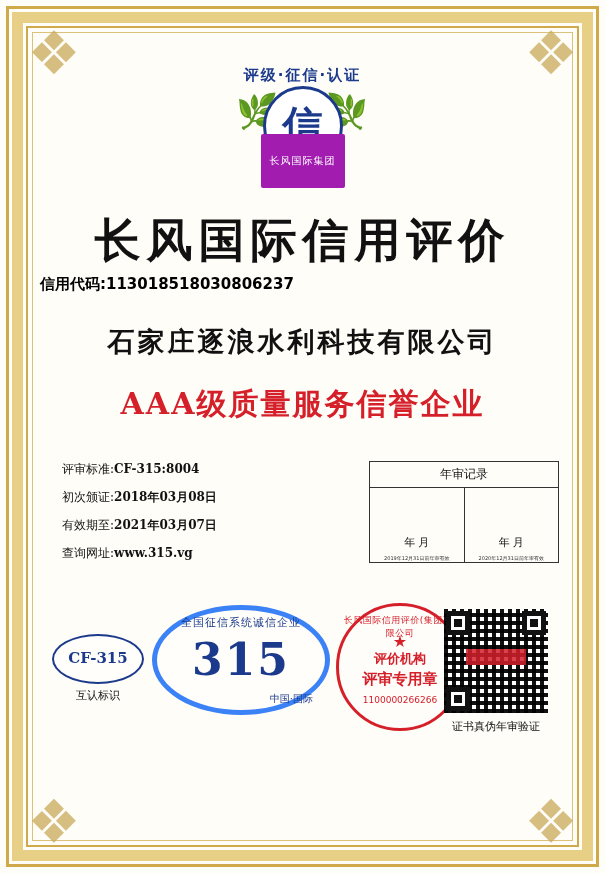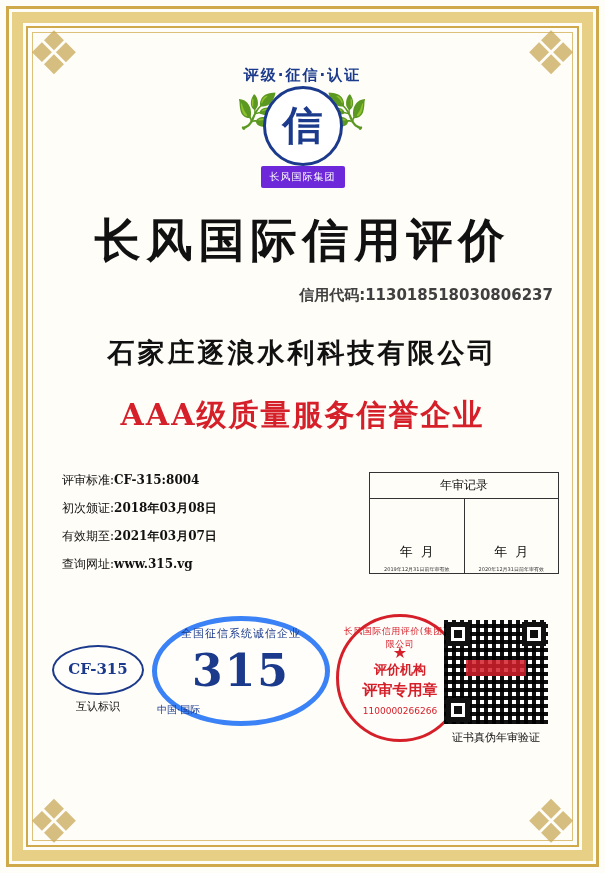"长风国际集团" .emblem .ribbon { background: #6d28d9 -> #a21caf; padding: 4px 9px -> 20px 9px }
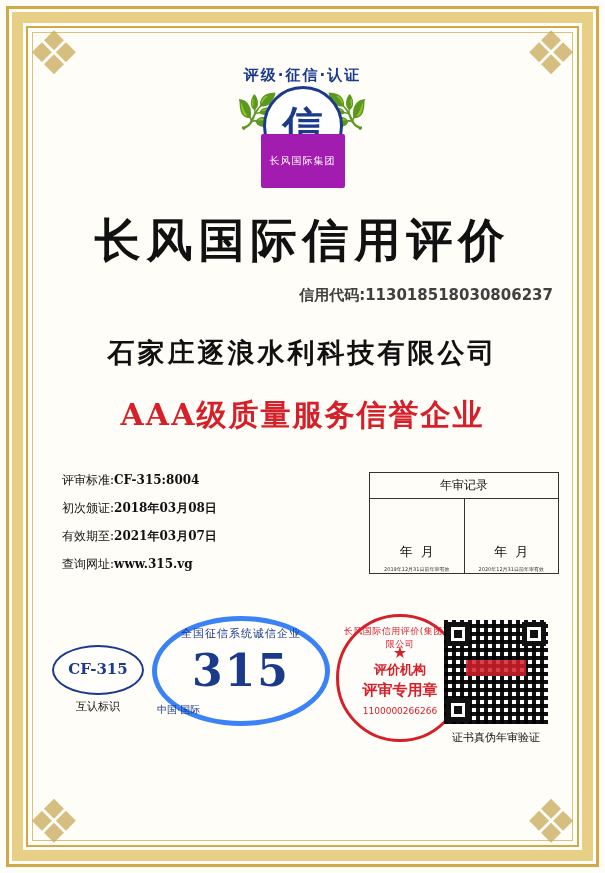"信用代码:113018518030806237" .credit-code { color: #404040 -> #000000; margin-top: 14px -> 3px; text-align: right -> left }
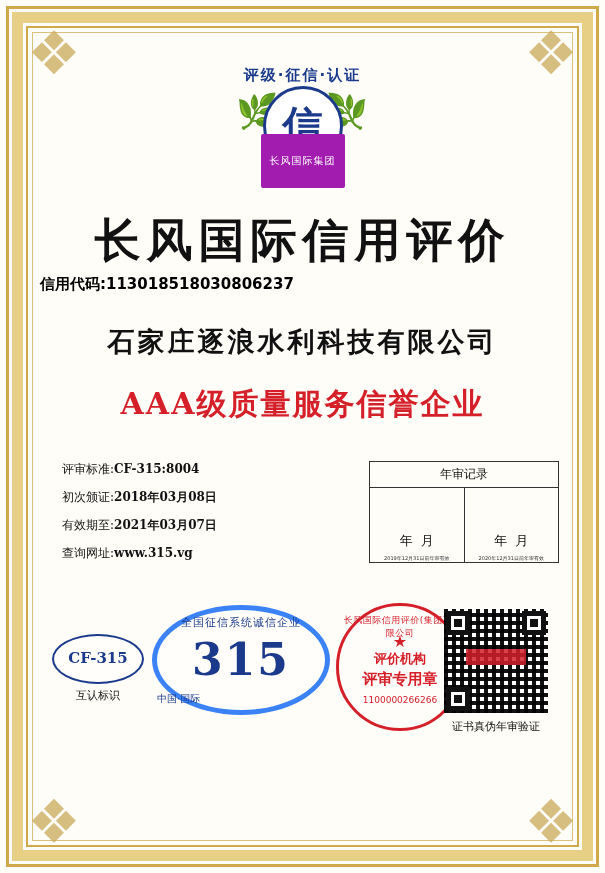"年 月" .review-cell .ym { font-family: Liberation Mono, monospace -> Liberation Sans, sans-serif; font-size: 13px -> 11px }
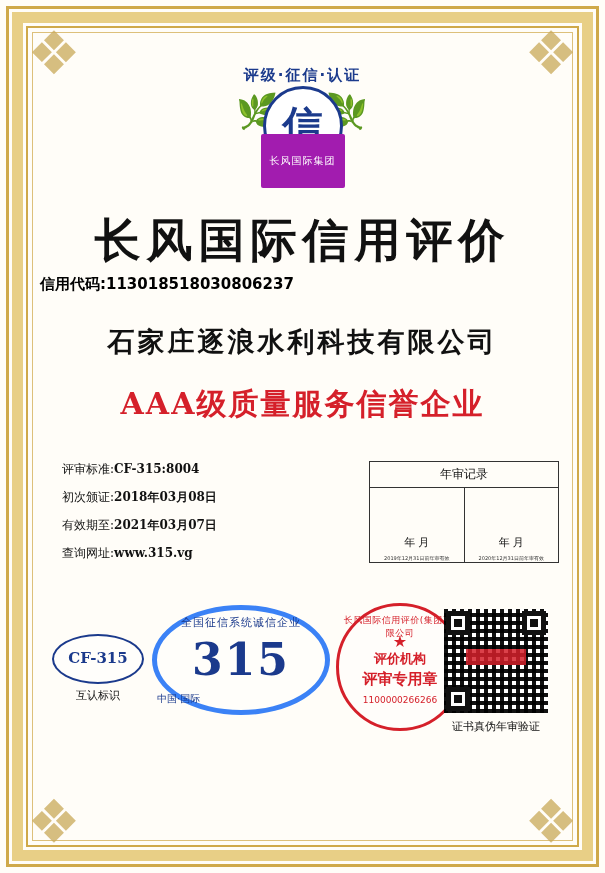"中国·国际" .oval315 .bot-text { text-align: left -> right }
